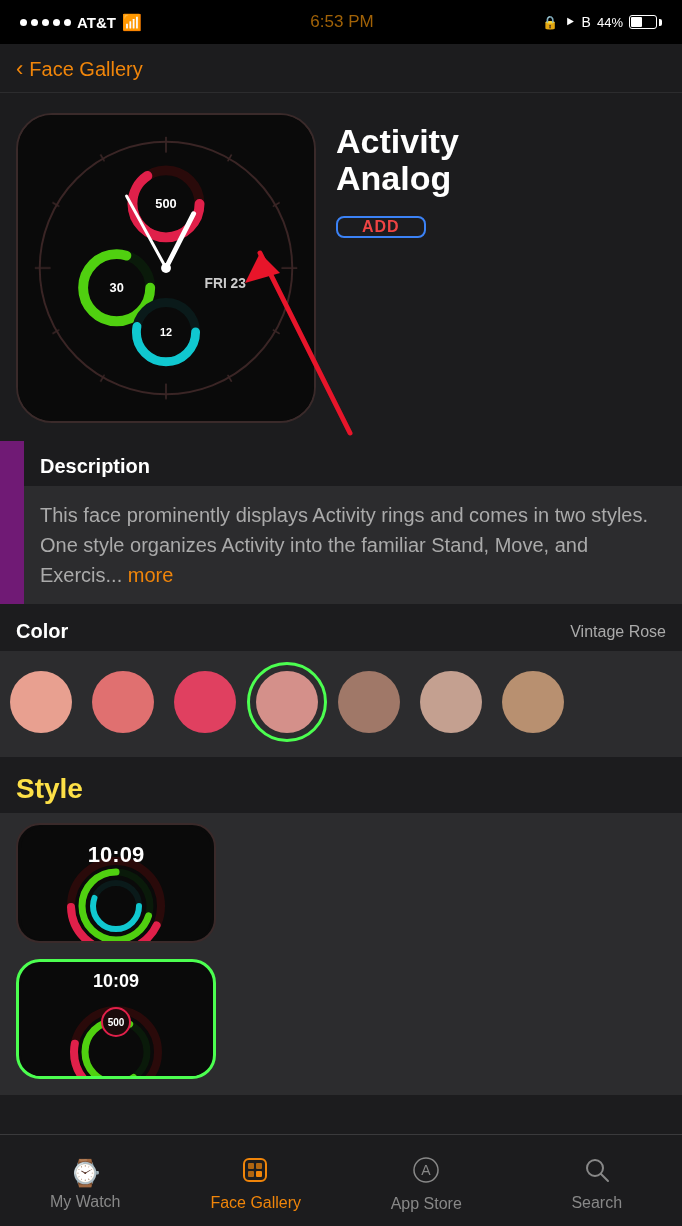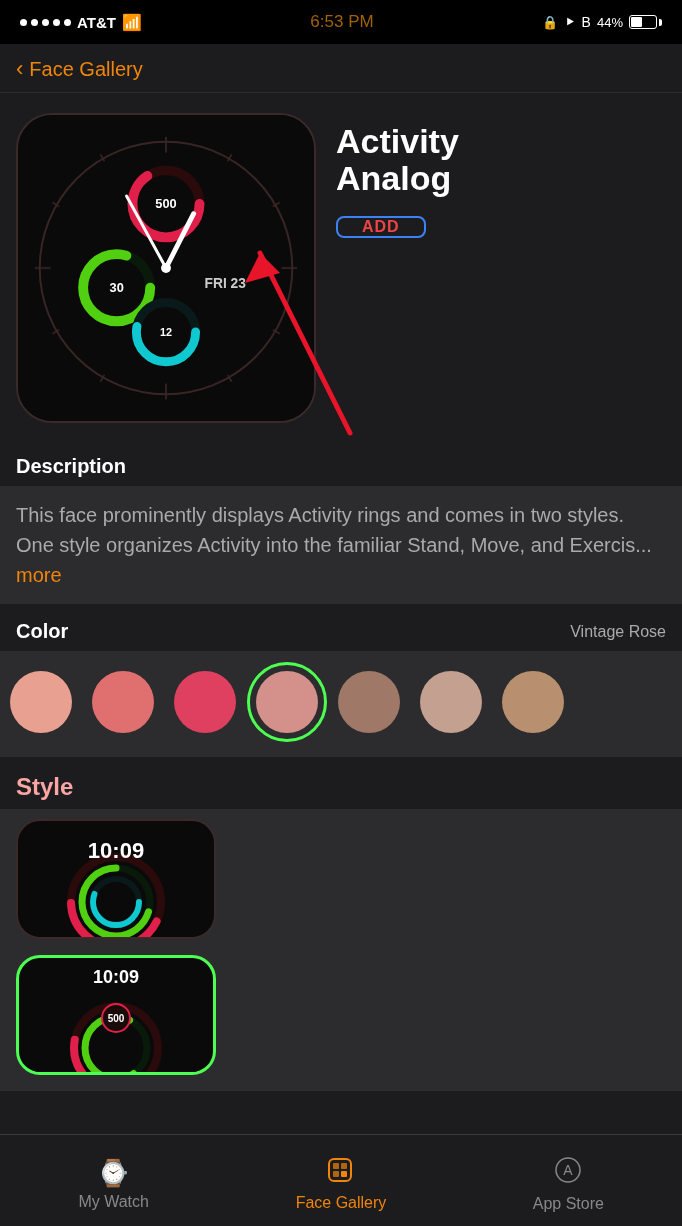"Description" .section { background: #14b8a6 -> #701a75; padding-left: none -> 24px }
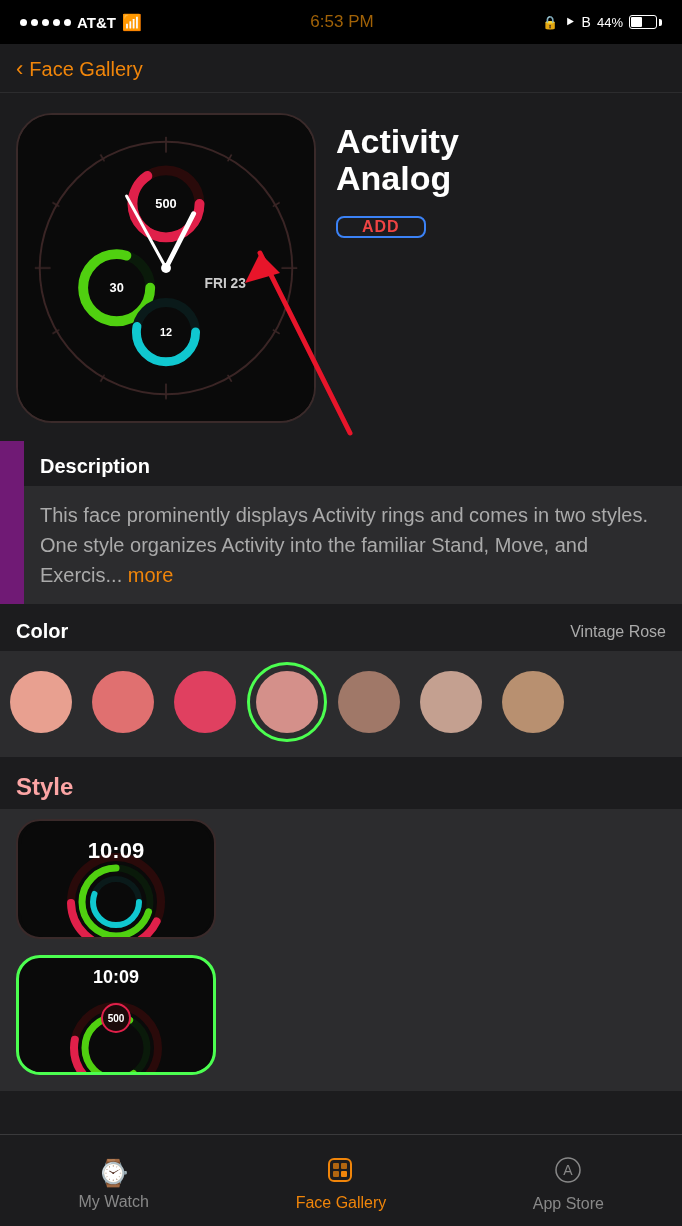"Style" .style-title { color: #fca5a5 -> #fde047; font-size: 24px -> 28px }
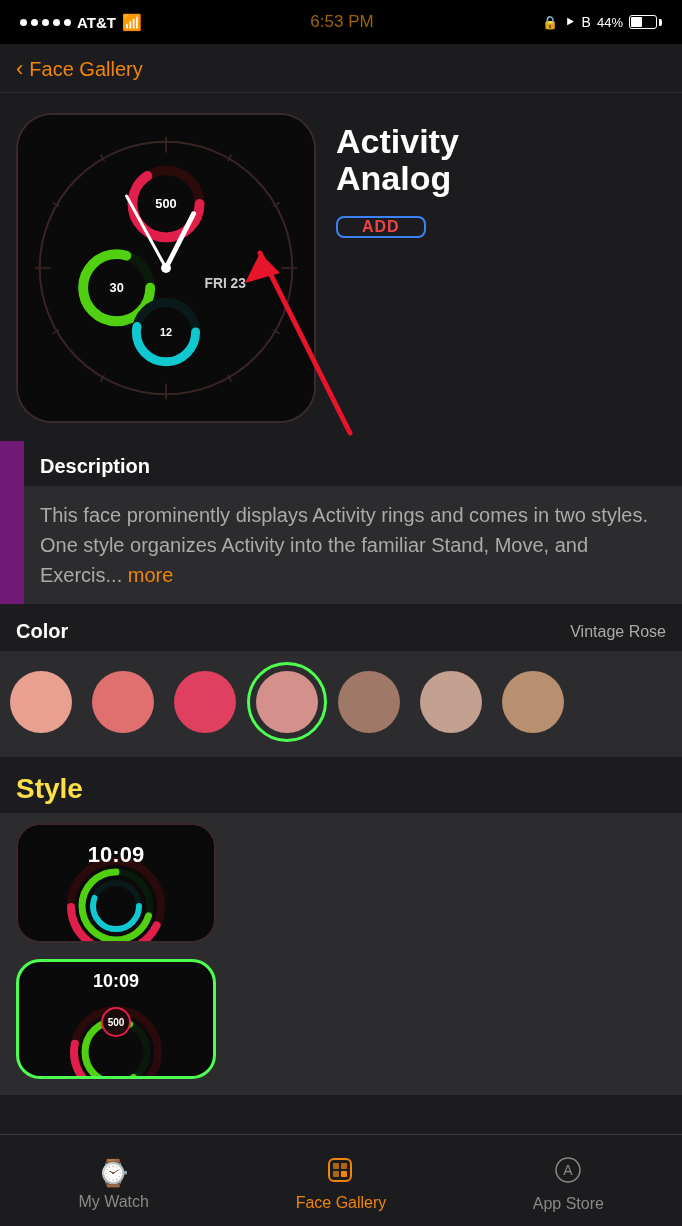"Search" div.tab-item { html: none -> <div> <span> <svg> <circle></circle> <line></line> </svg> </span> <span>Search</span> </div> }
